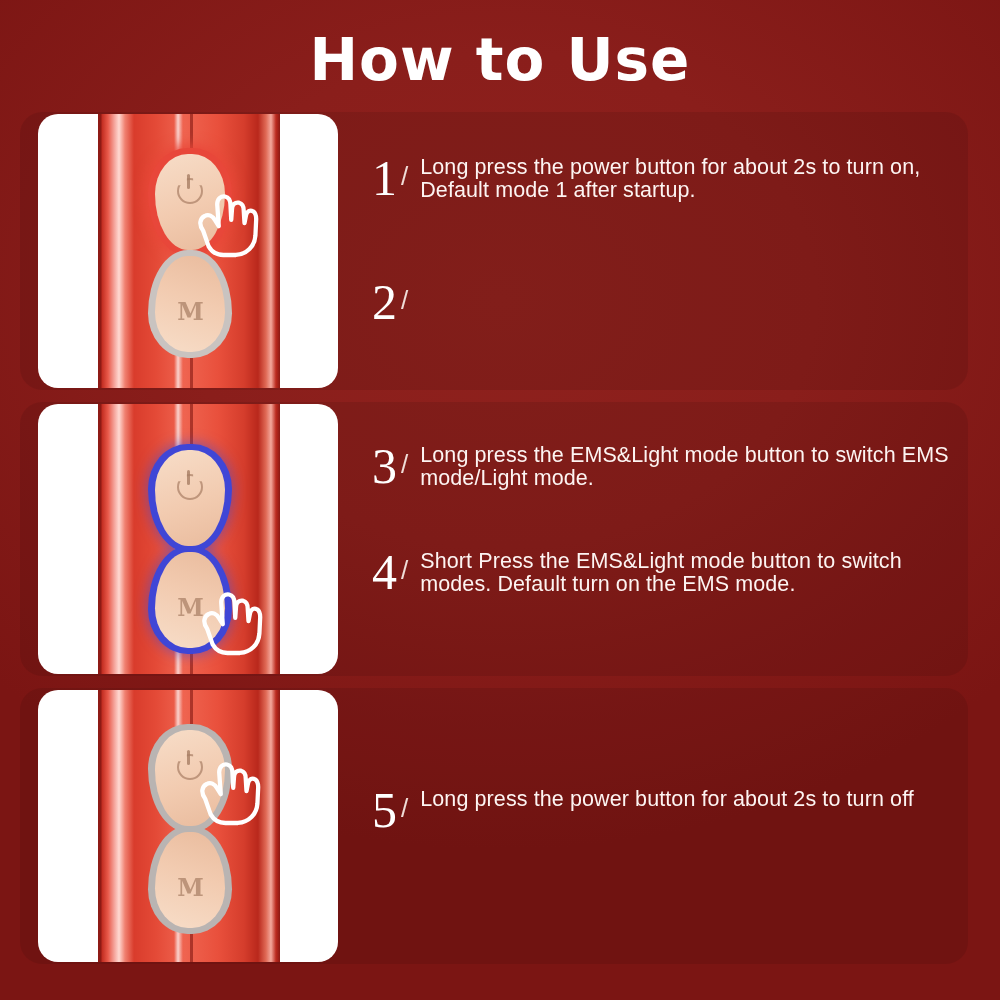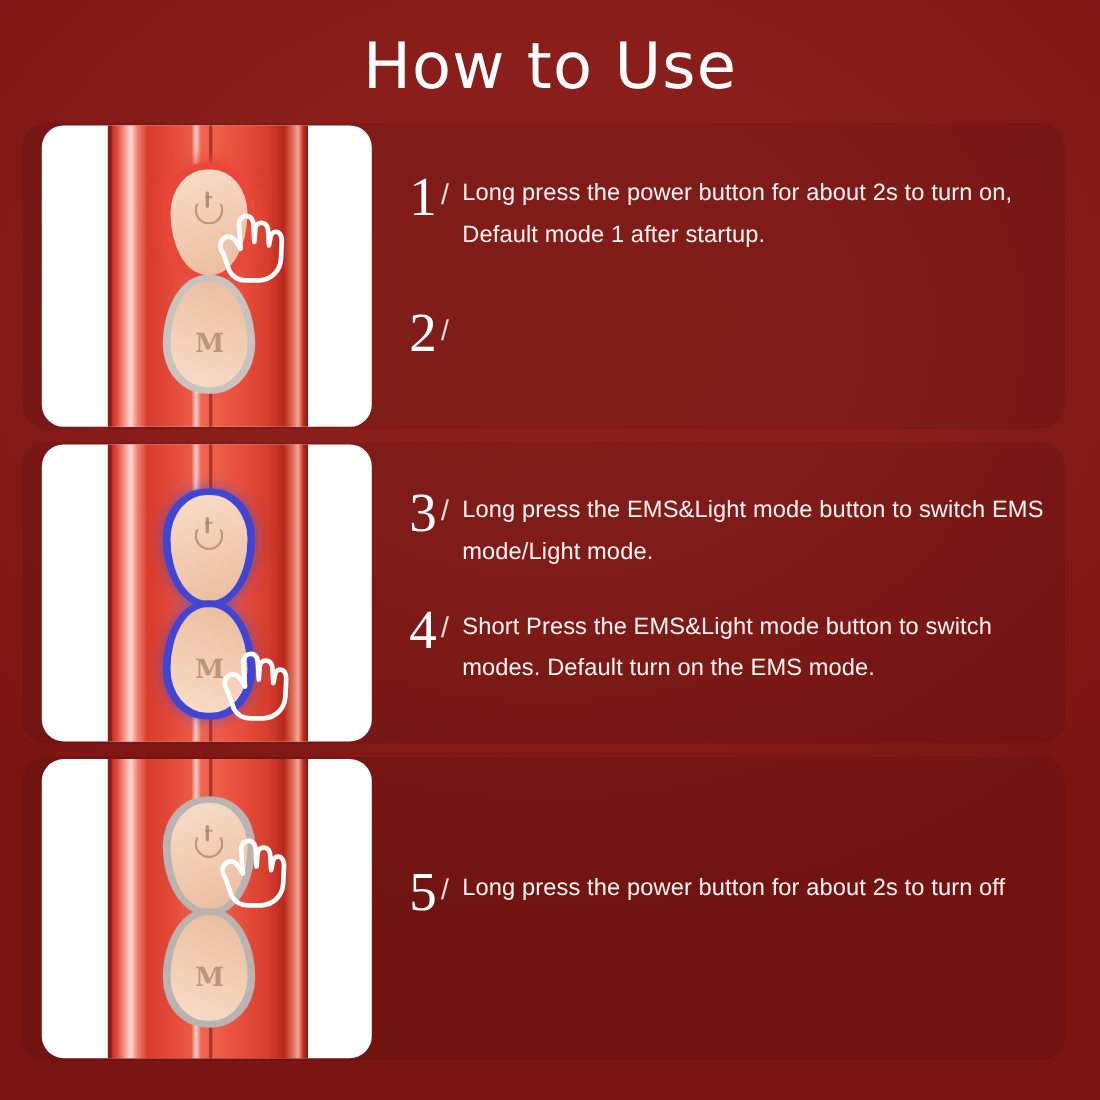"How to Use" #title { font-weight: normal -> bold }
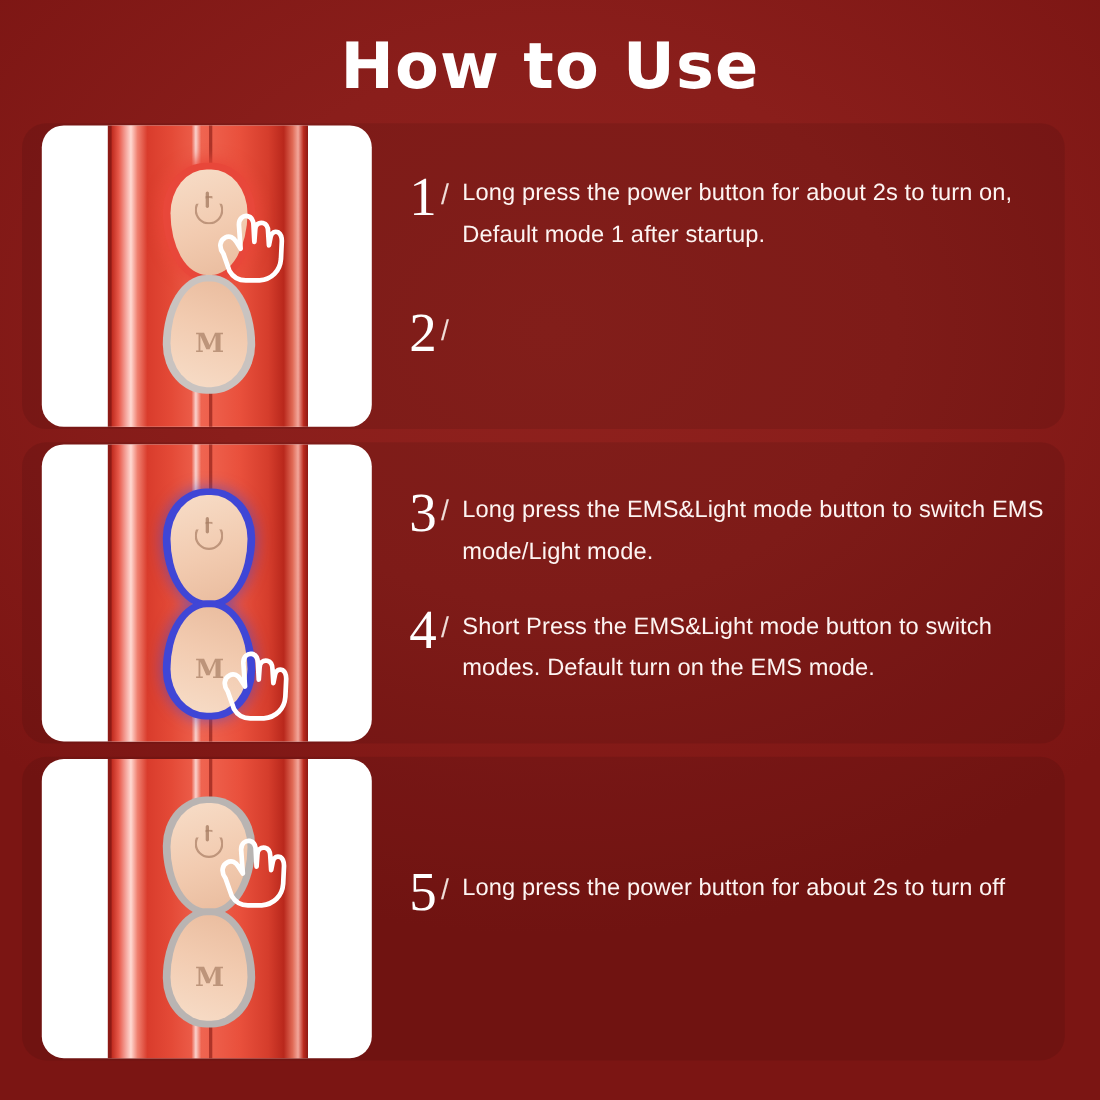"Long press the power button" .step-text { line-height: 38px -> 23px }
